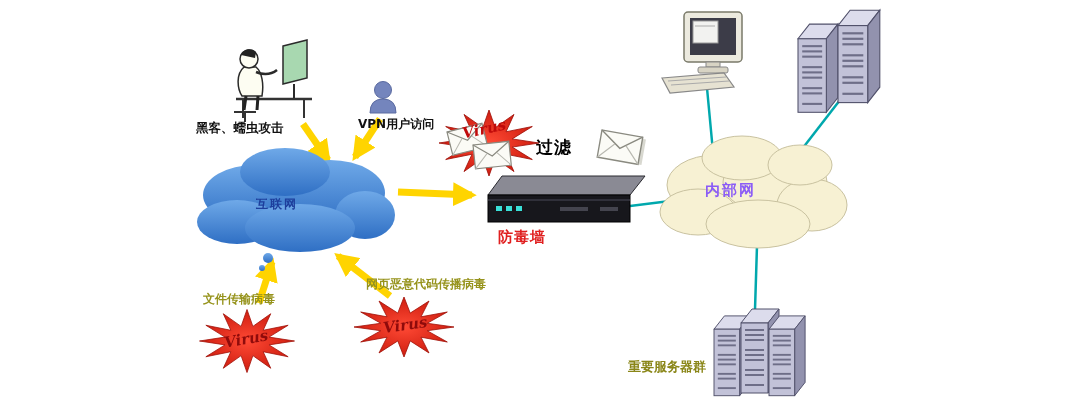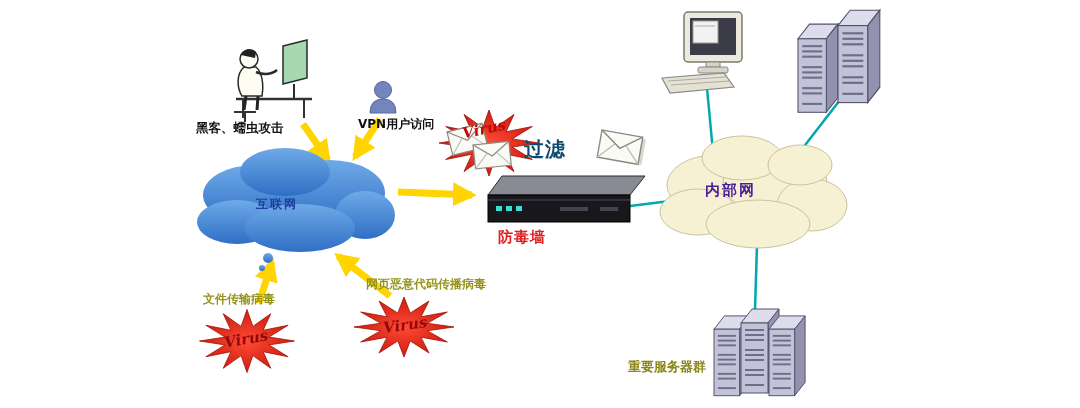"过滤" div.lbl { color: #0c4a6e -> #000000; font-size: 20px -> 17px; left: 524px -> 536px }
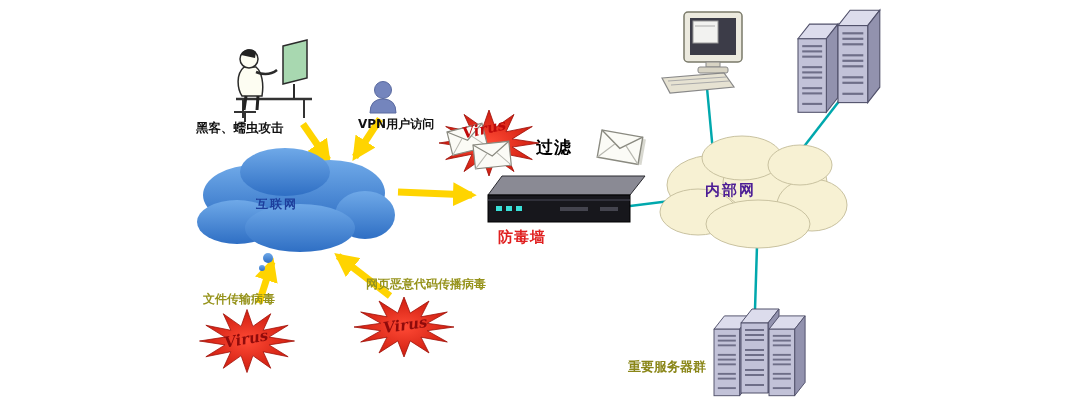"内部网" div.lbl { color: #4c1d95 -> #8b5cf6 }
